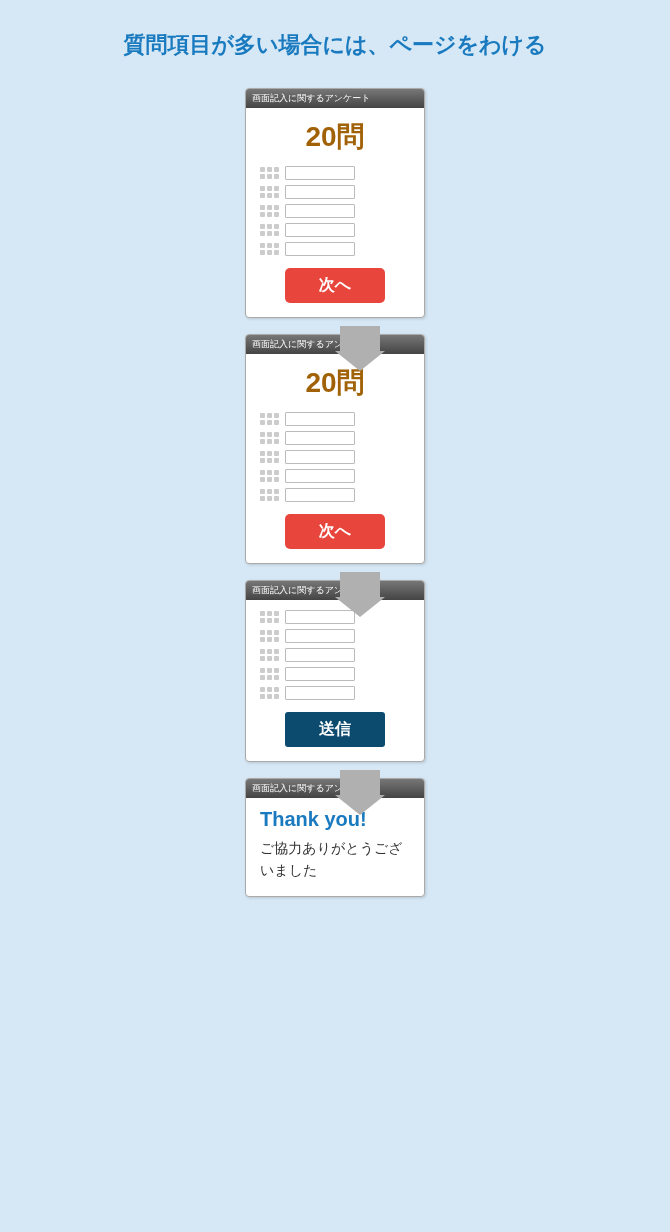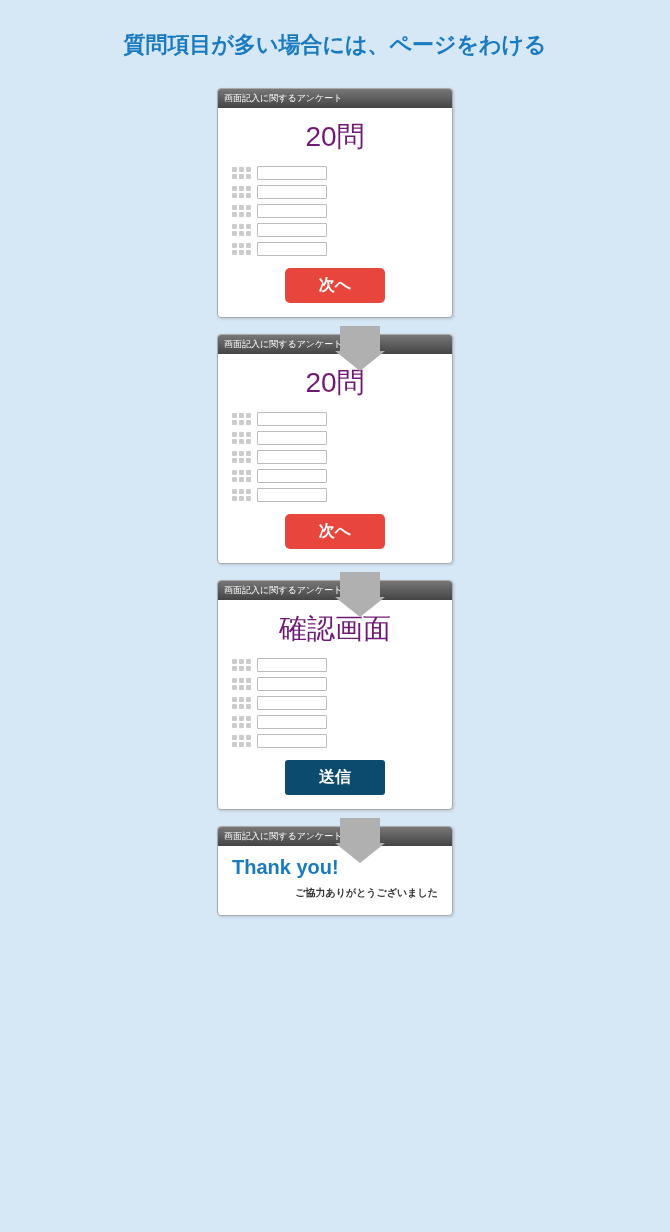"画面記入に関するアンケート" .card { width: 236px -> 180px }
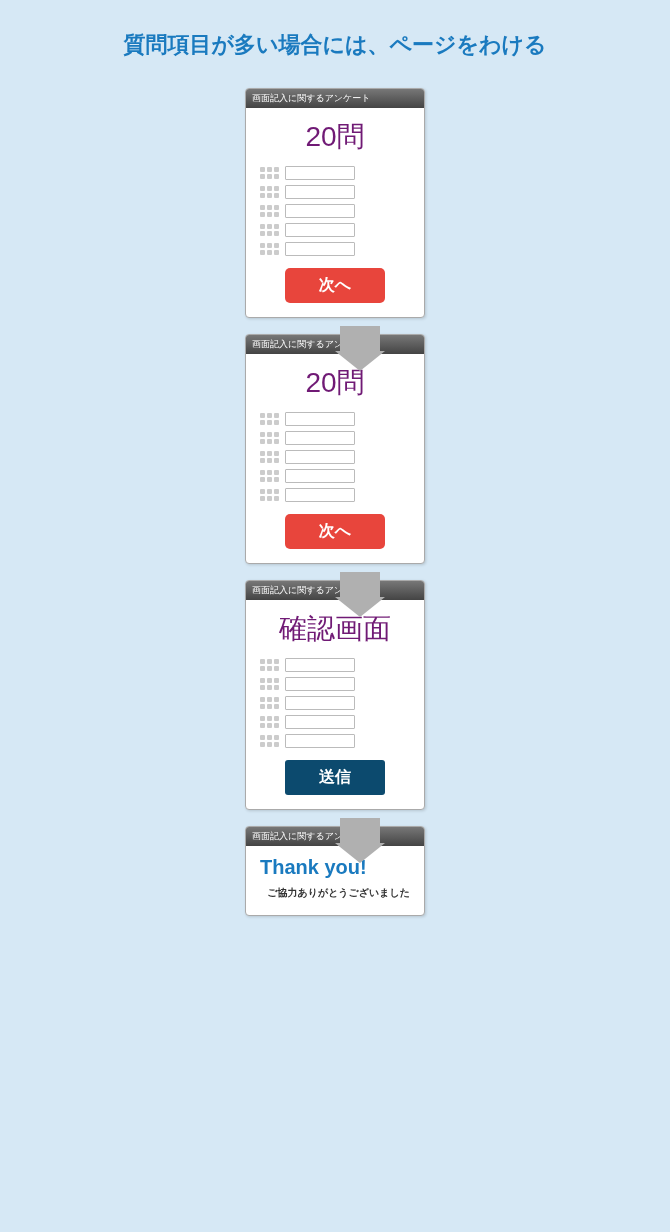"20問" .card-big-title { color: #701a75 -> #a16207; font-weight: normal -> bold }
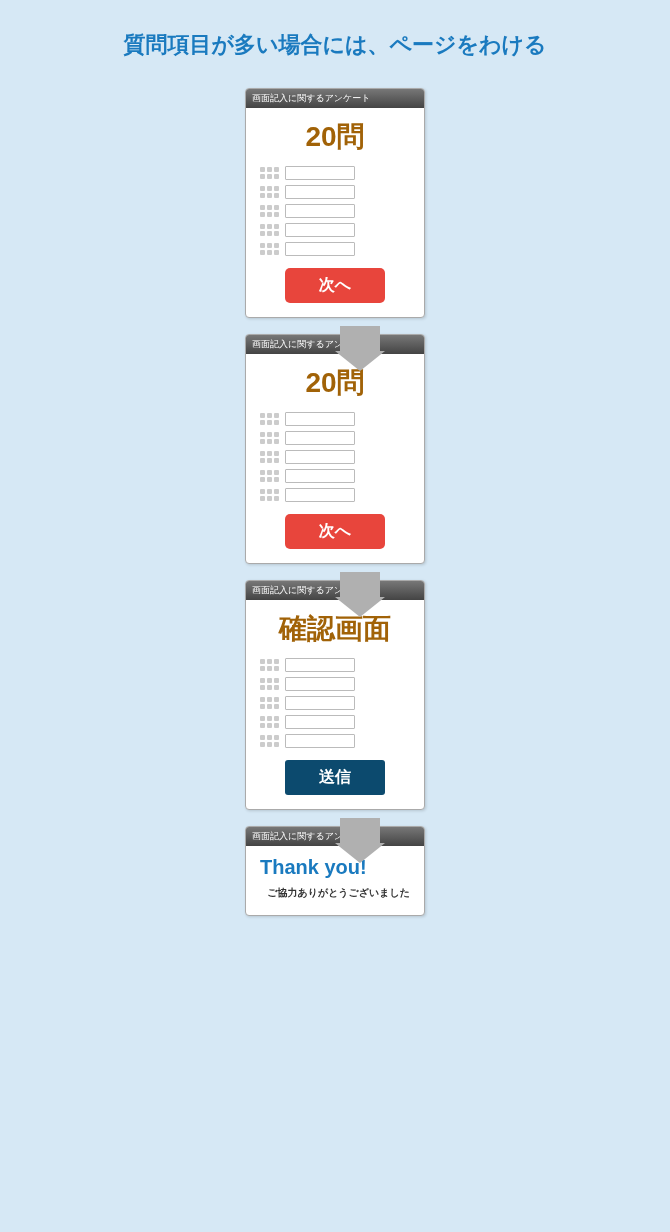"確認画面" div.card-big-title { html: <div>確認画面</div> -> none }
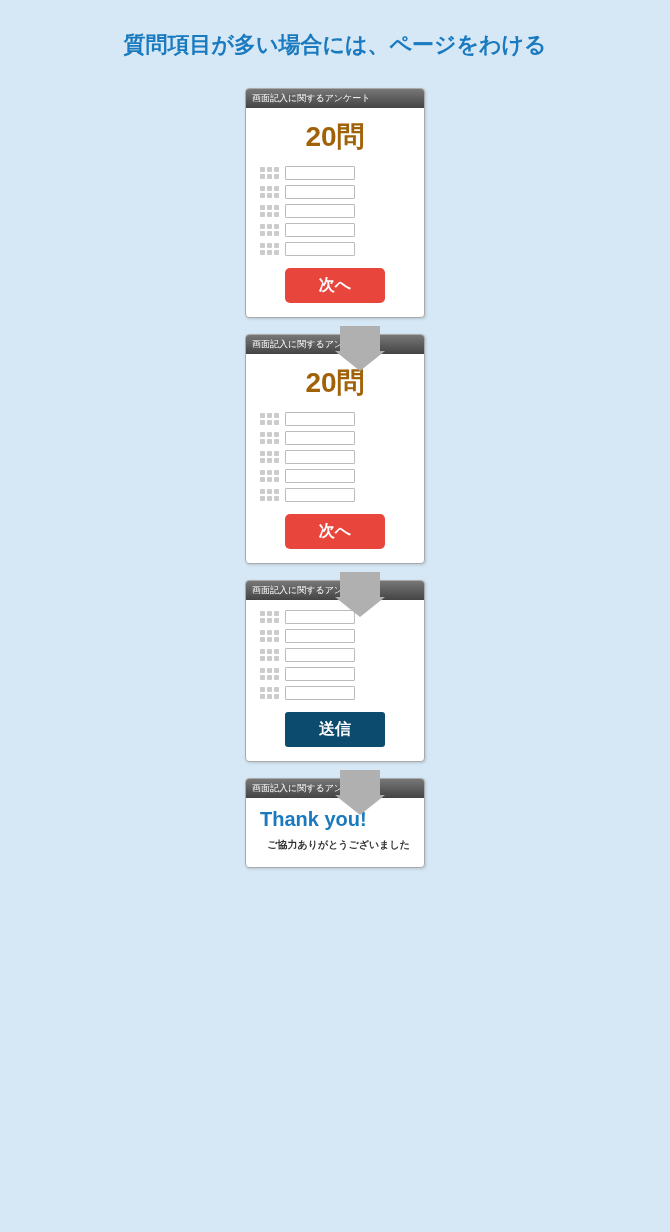"ご協力ありがとうございました" .thankyou-text { font-size: 10px -> 14px; font-weight: bold -> none; text-align: right -> left }
